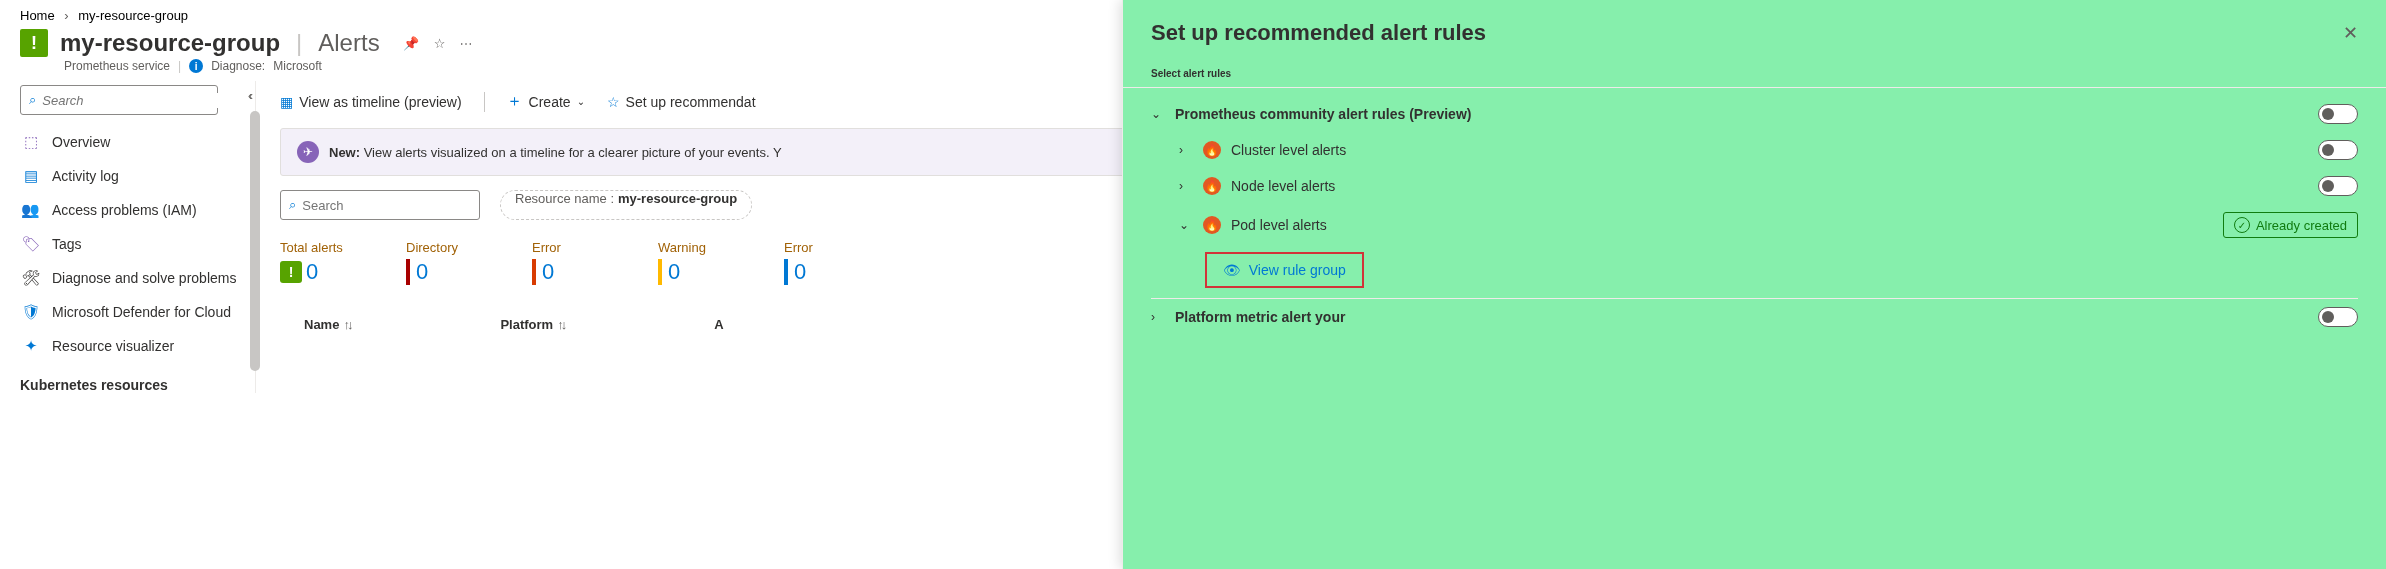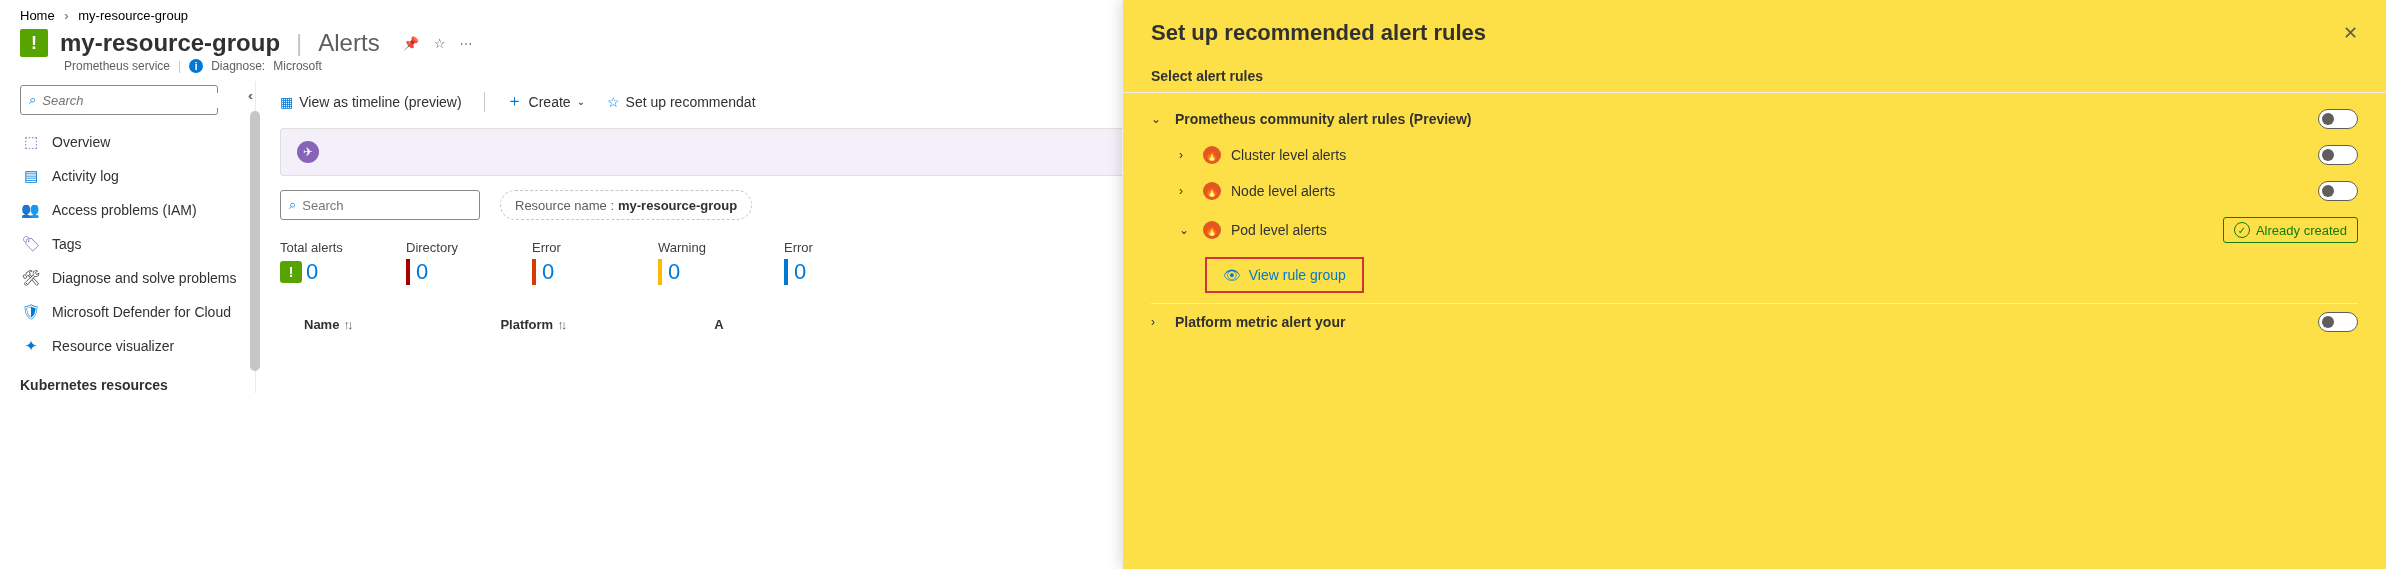"Set up recommended alert rules" .panel { background: #fde047 -> #86efac }
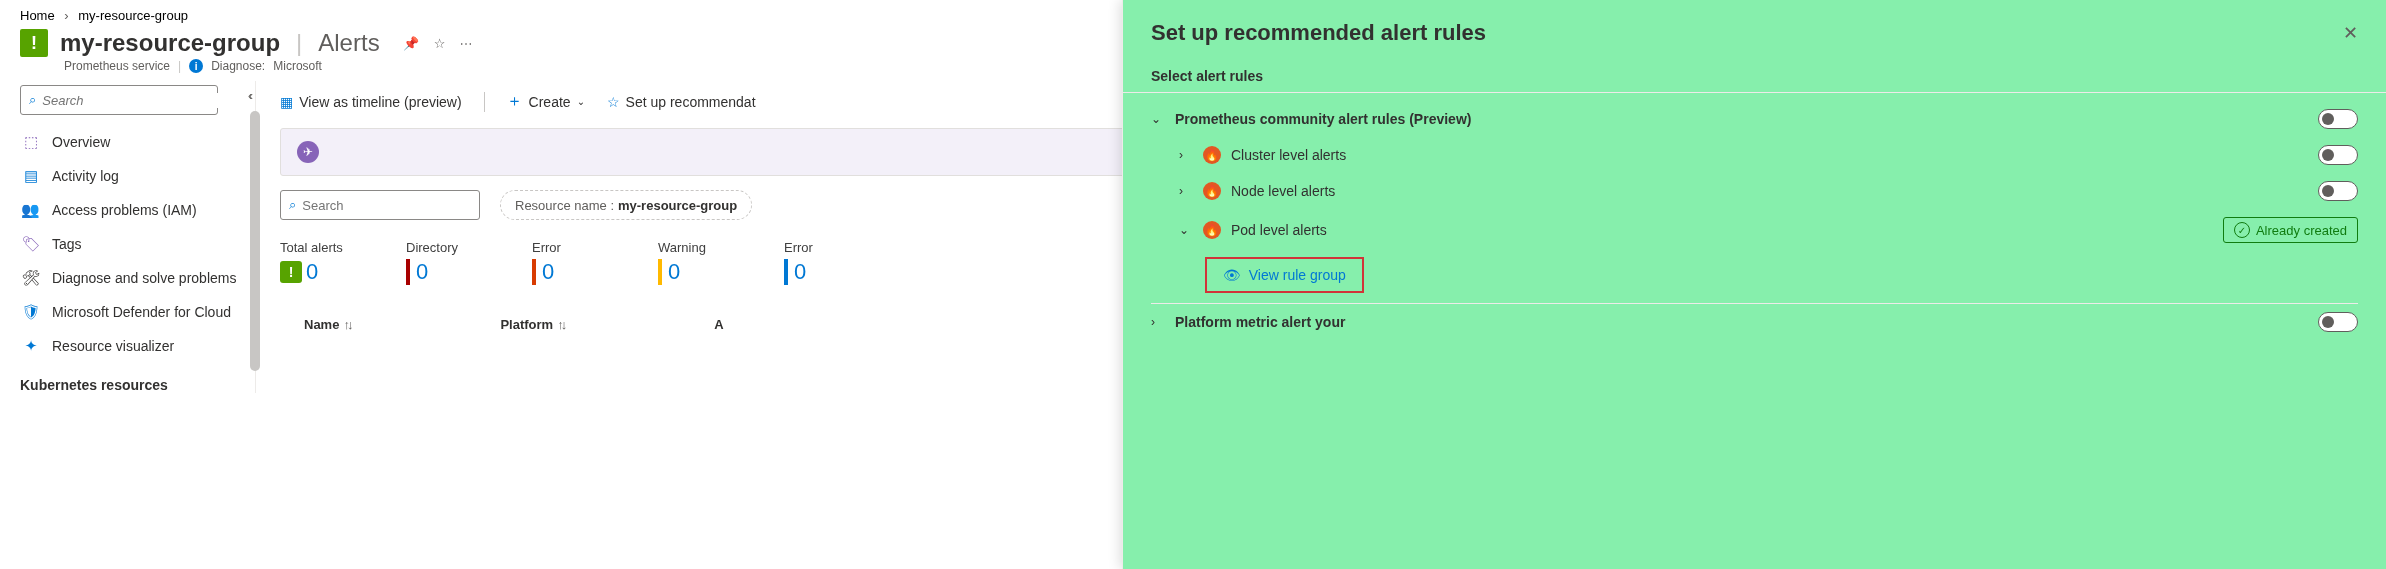"Select alert rules" .panel-subhead { font-size: 14px -> 10px }
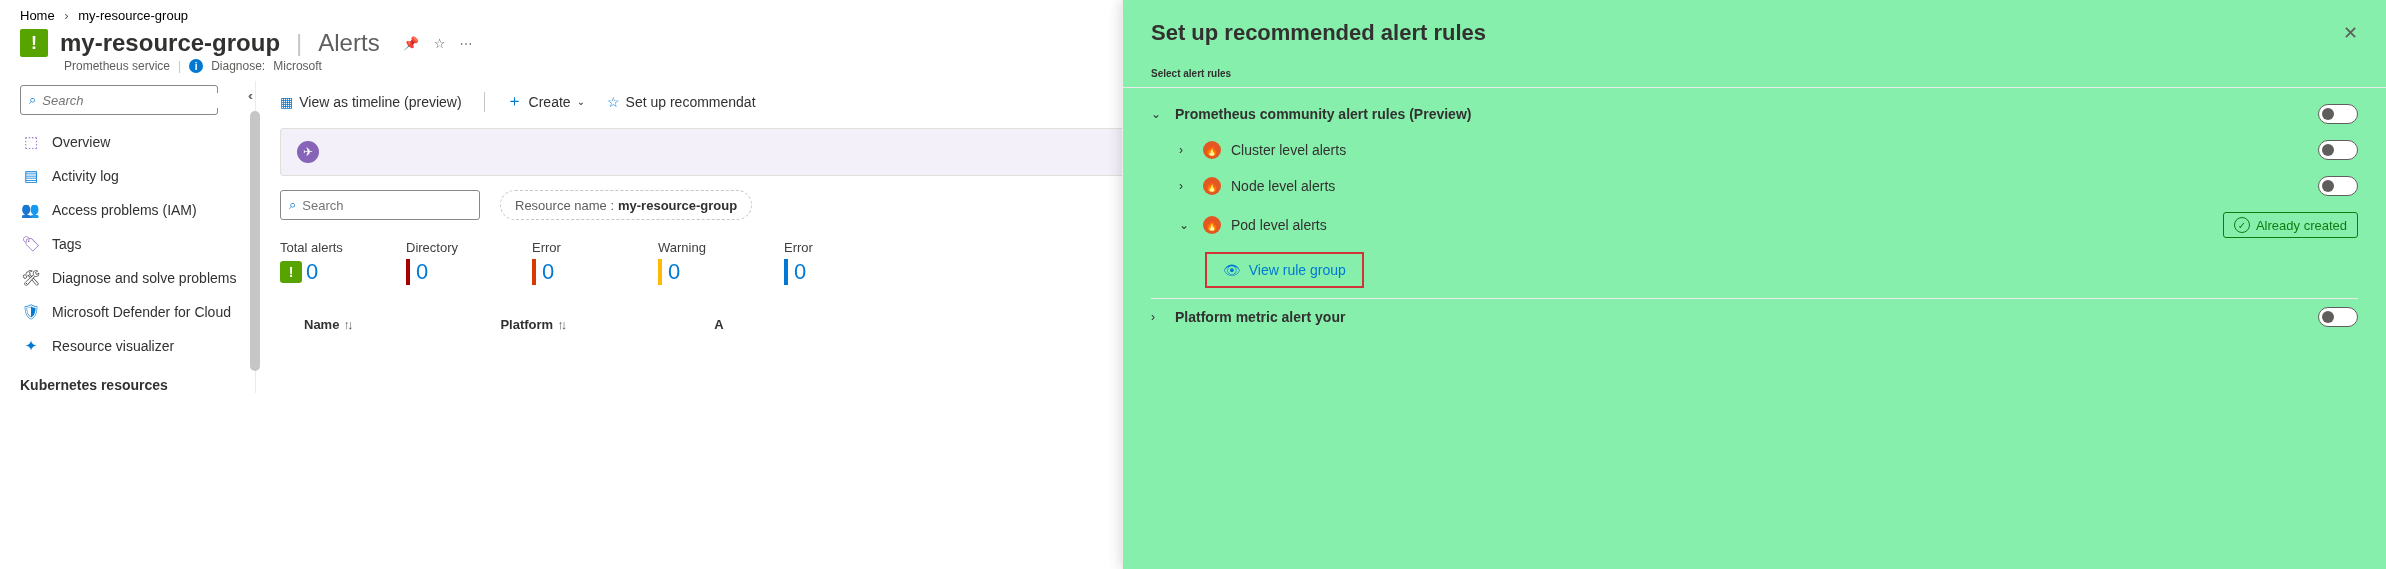"New: View alerts visualized on" span { html: none -> <span> <strong>New:</strong> <span>View alerts visualized on a timeline for a clearer picture of your events. Y</span> </span> }
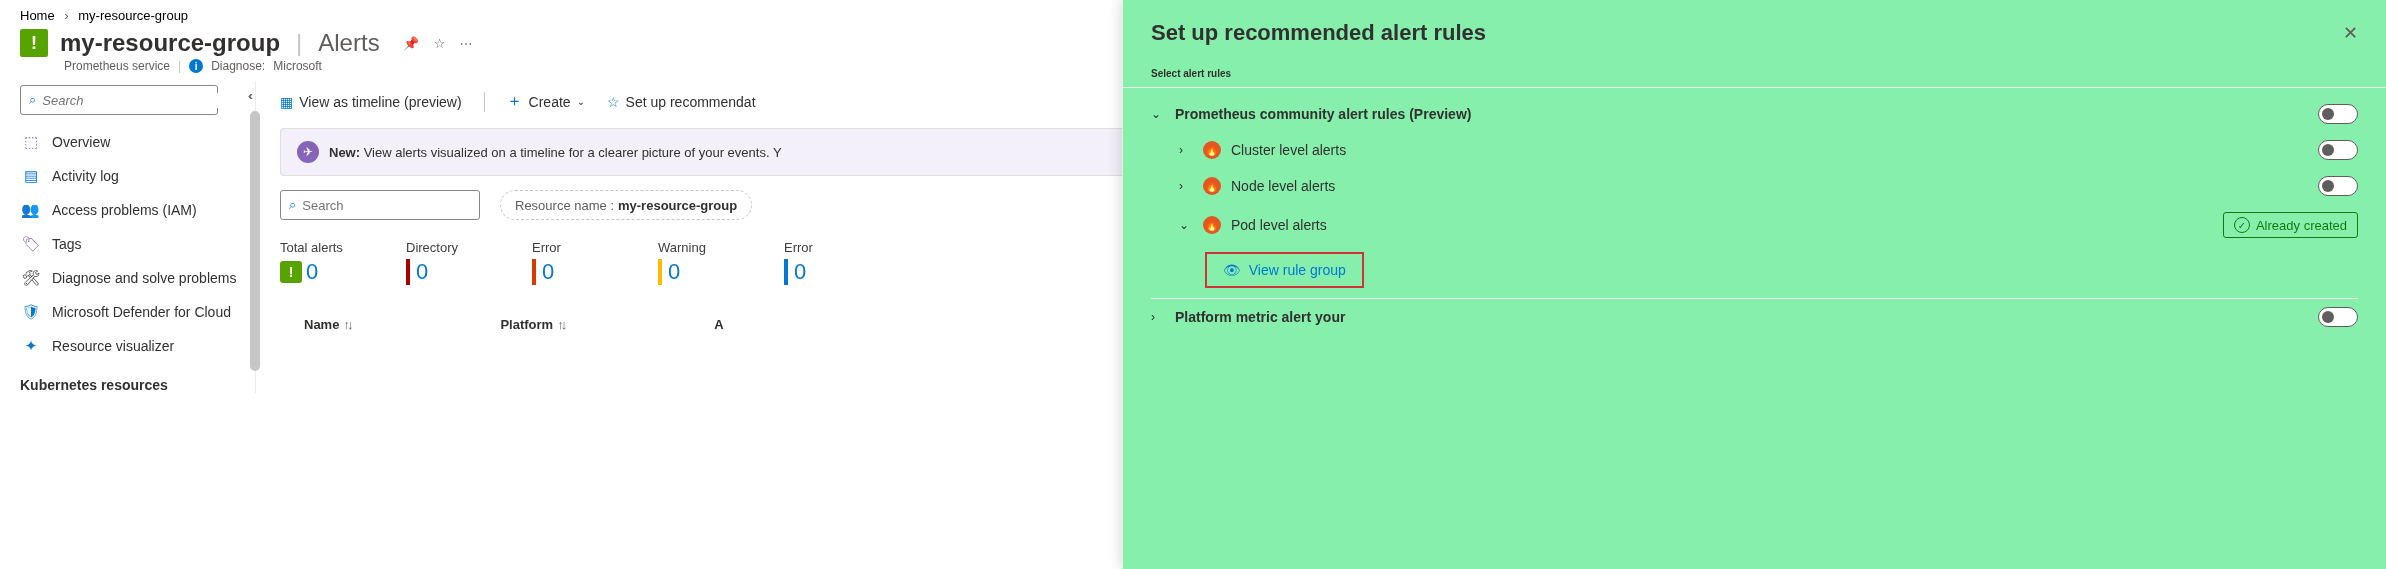"Resource name :" .pill { align-items: center -> flex-start }
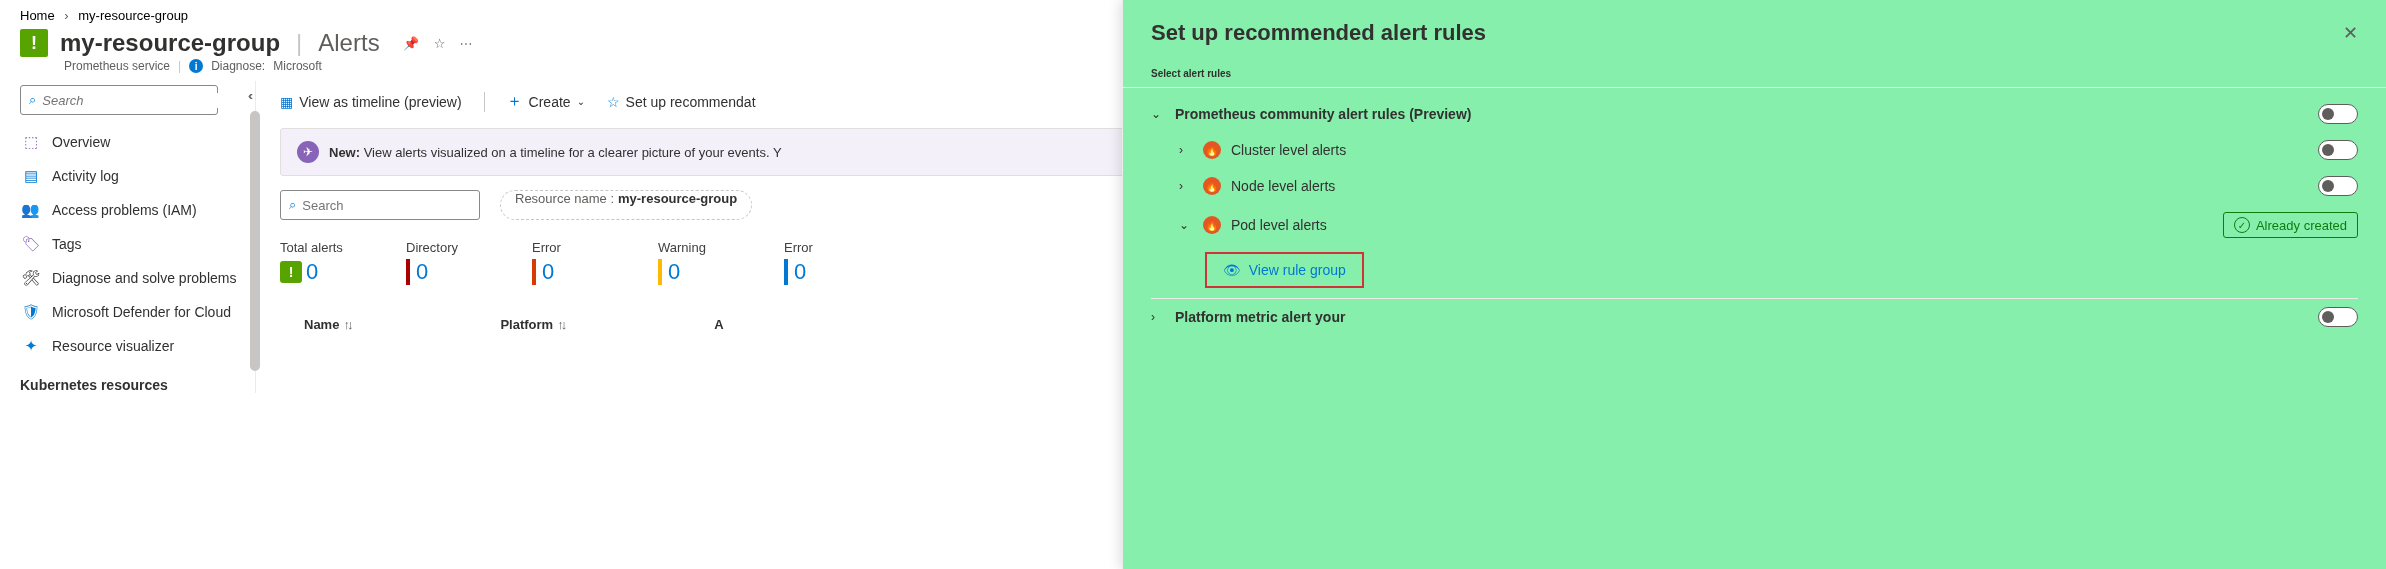"Total alerts" .stat-label { color: #404040 -> #a16207 }
